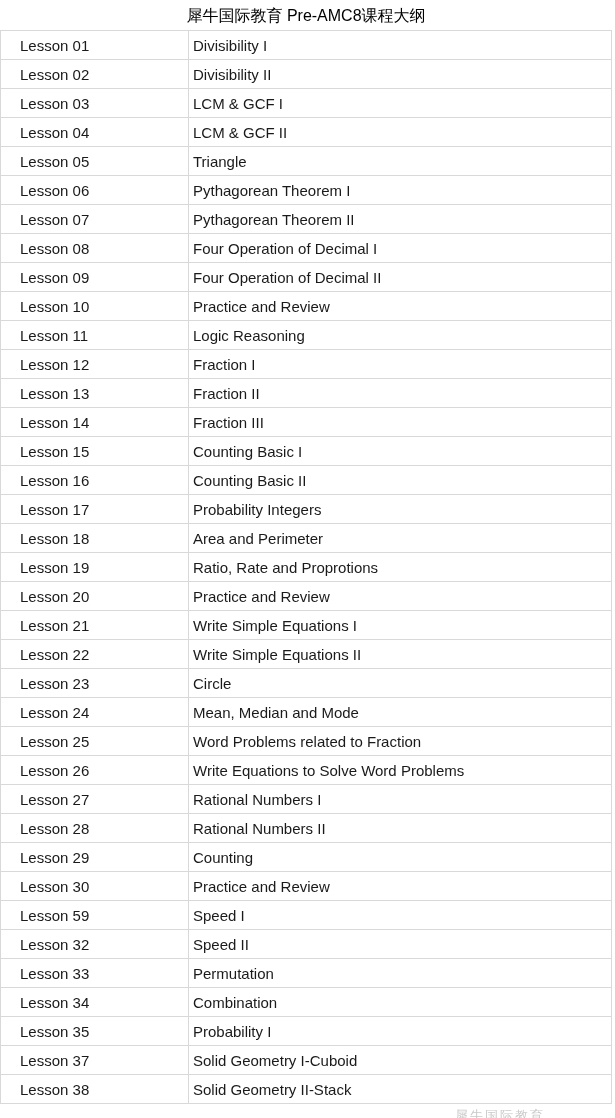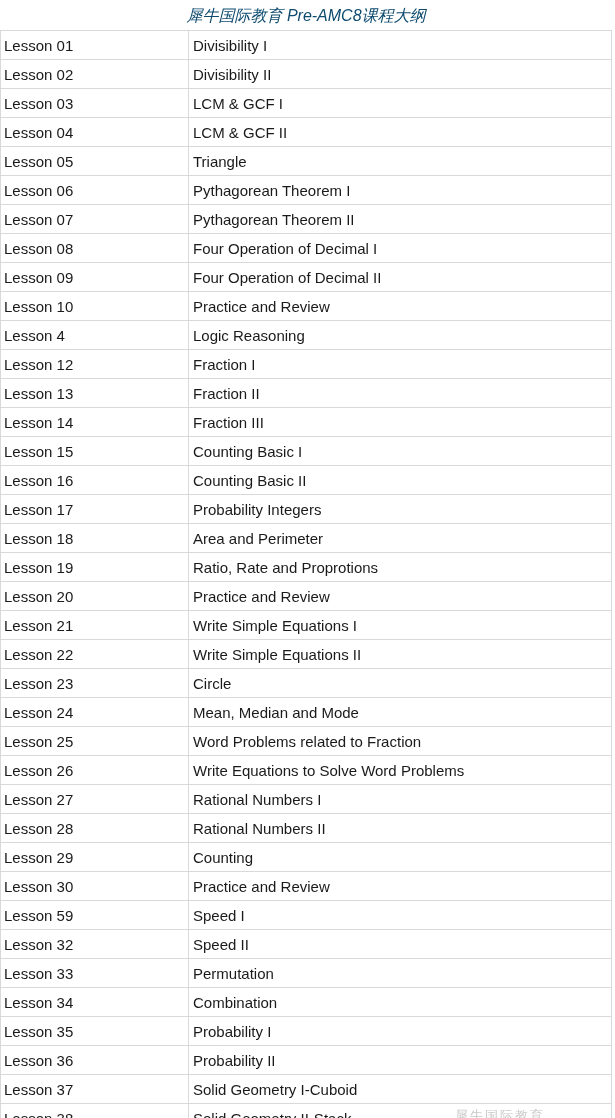"犀牛国际教育 Pre-AMC8课程大纲" .title-text { color: #0c4a6e -> #000000; font-style: italic -> none }
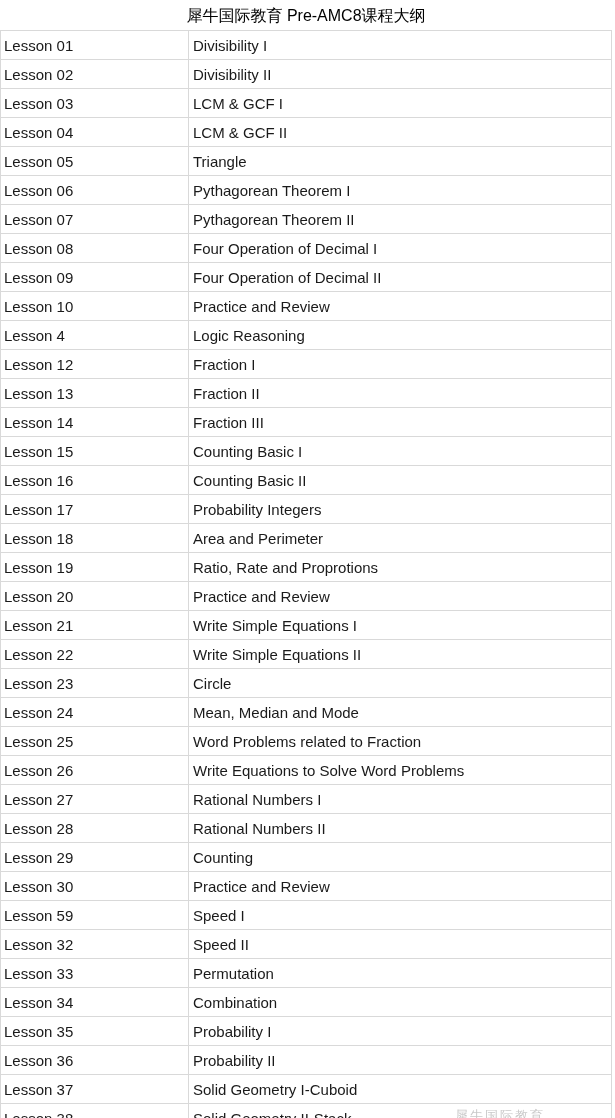"Lesson 01" .c-lesson-cell .cell-text { padding-left: 3px -> 19px }
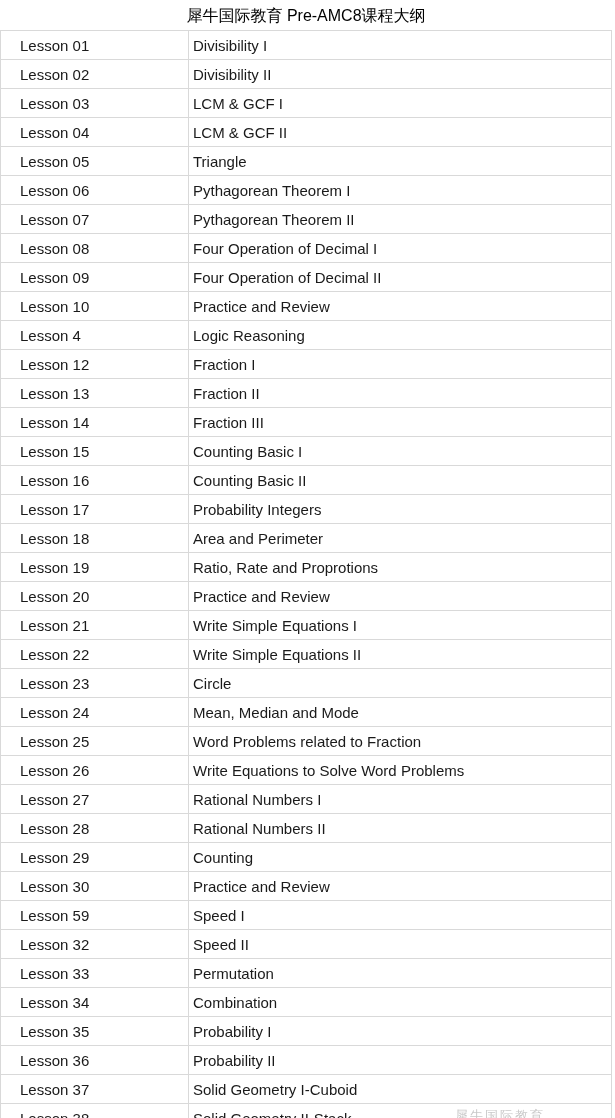"Lesson 4" div.cell-text { text: 4 -> 11 }
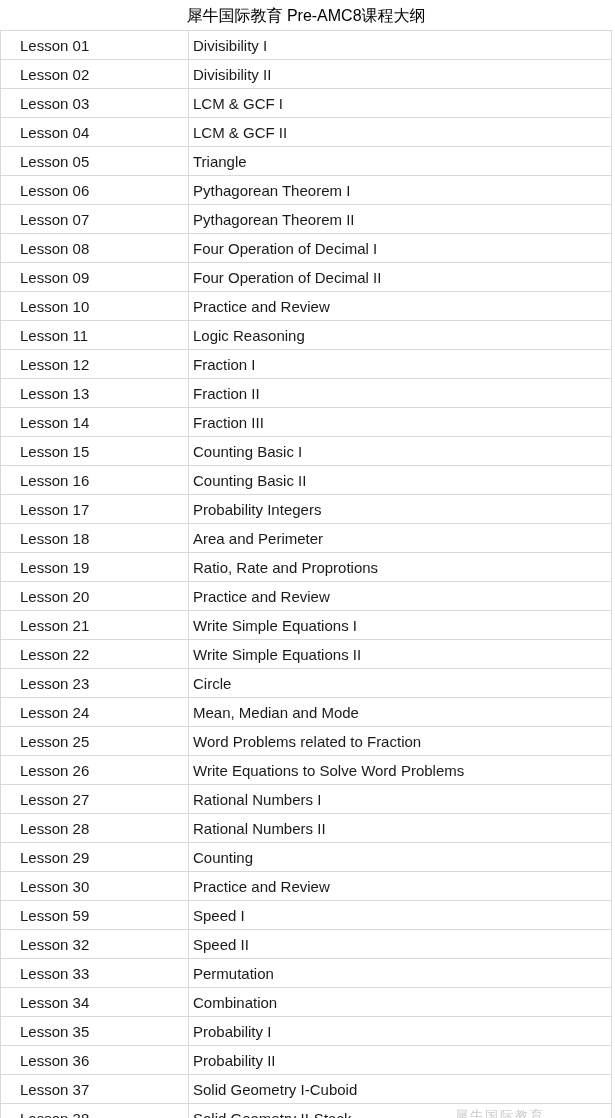"Lesson 36" tr.data-row { html: <tr> <td> <div>Lesson 36</div> </td> <td> <div>Probability II</div> </td> </tr> -> none }
